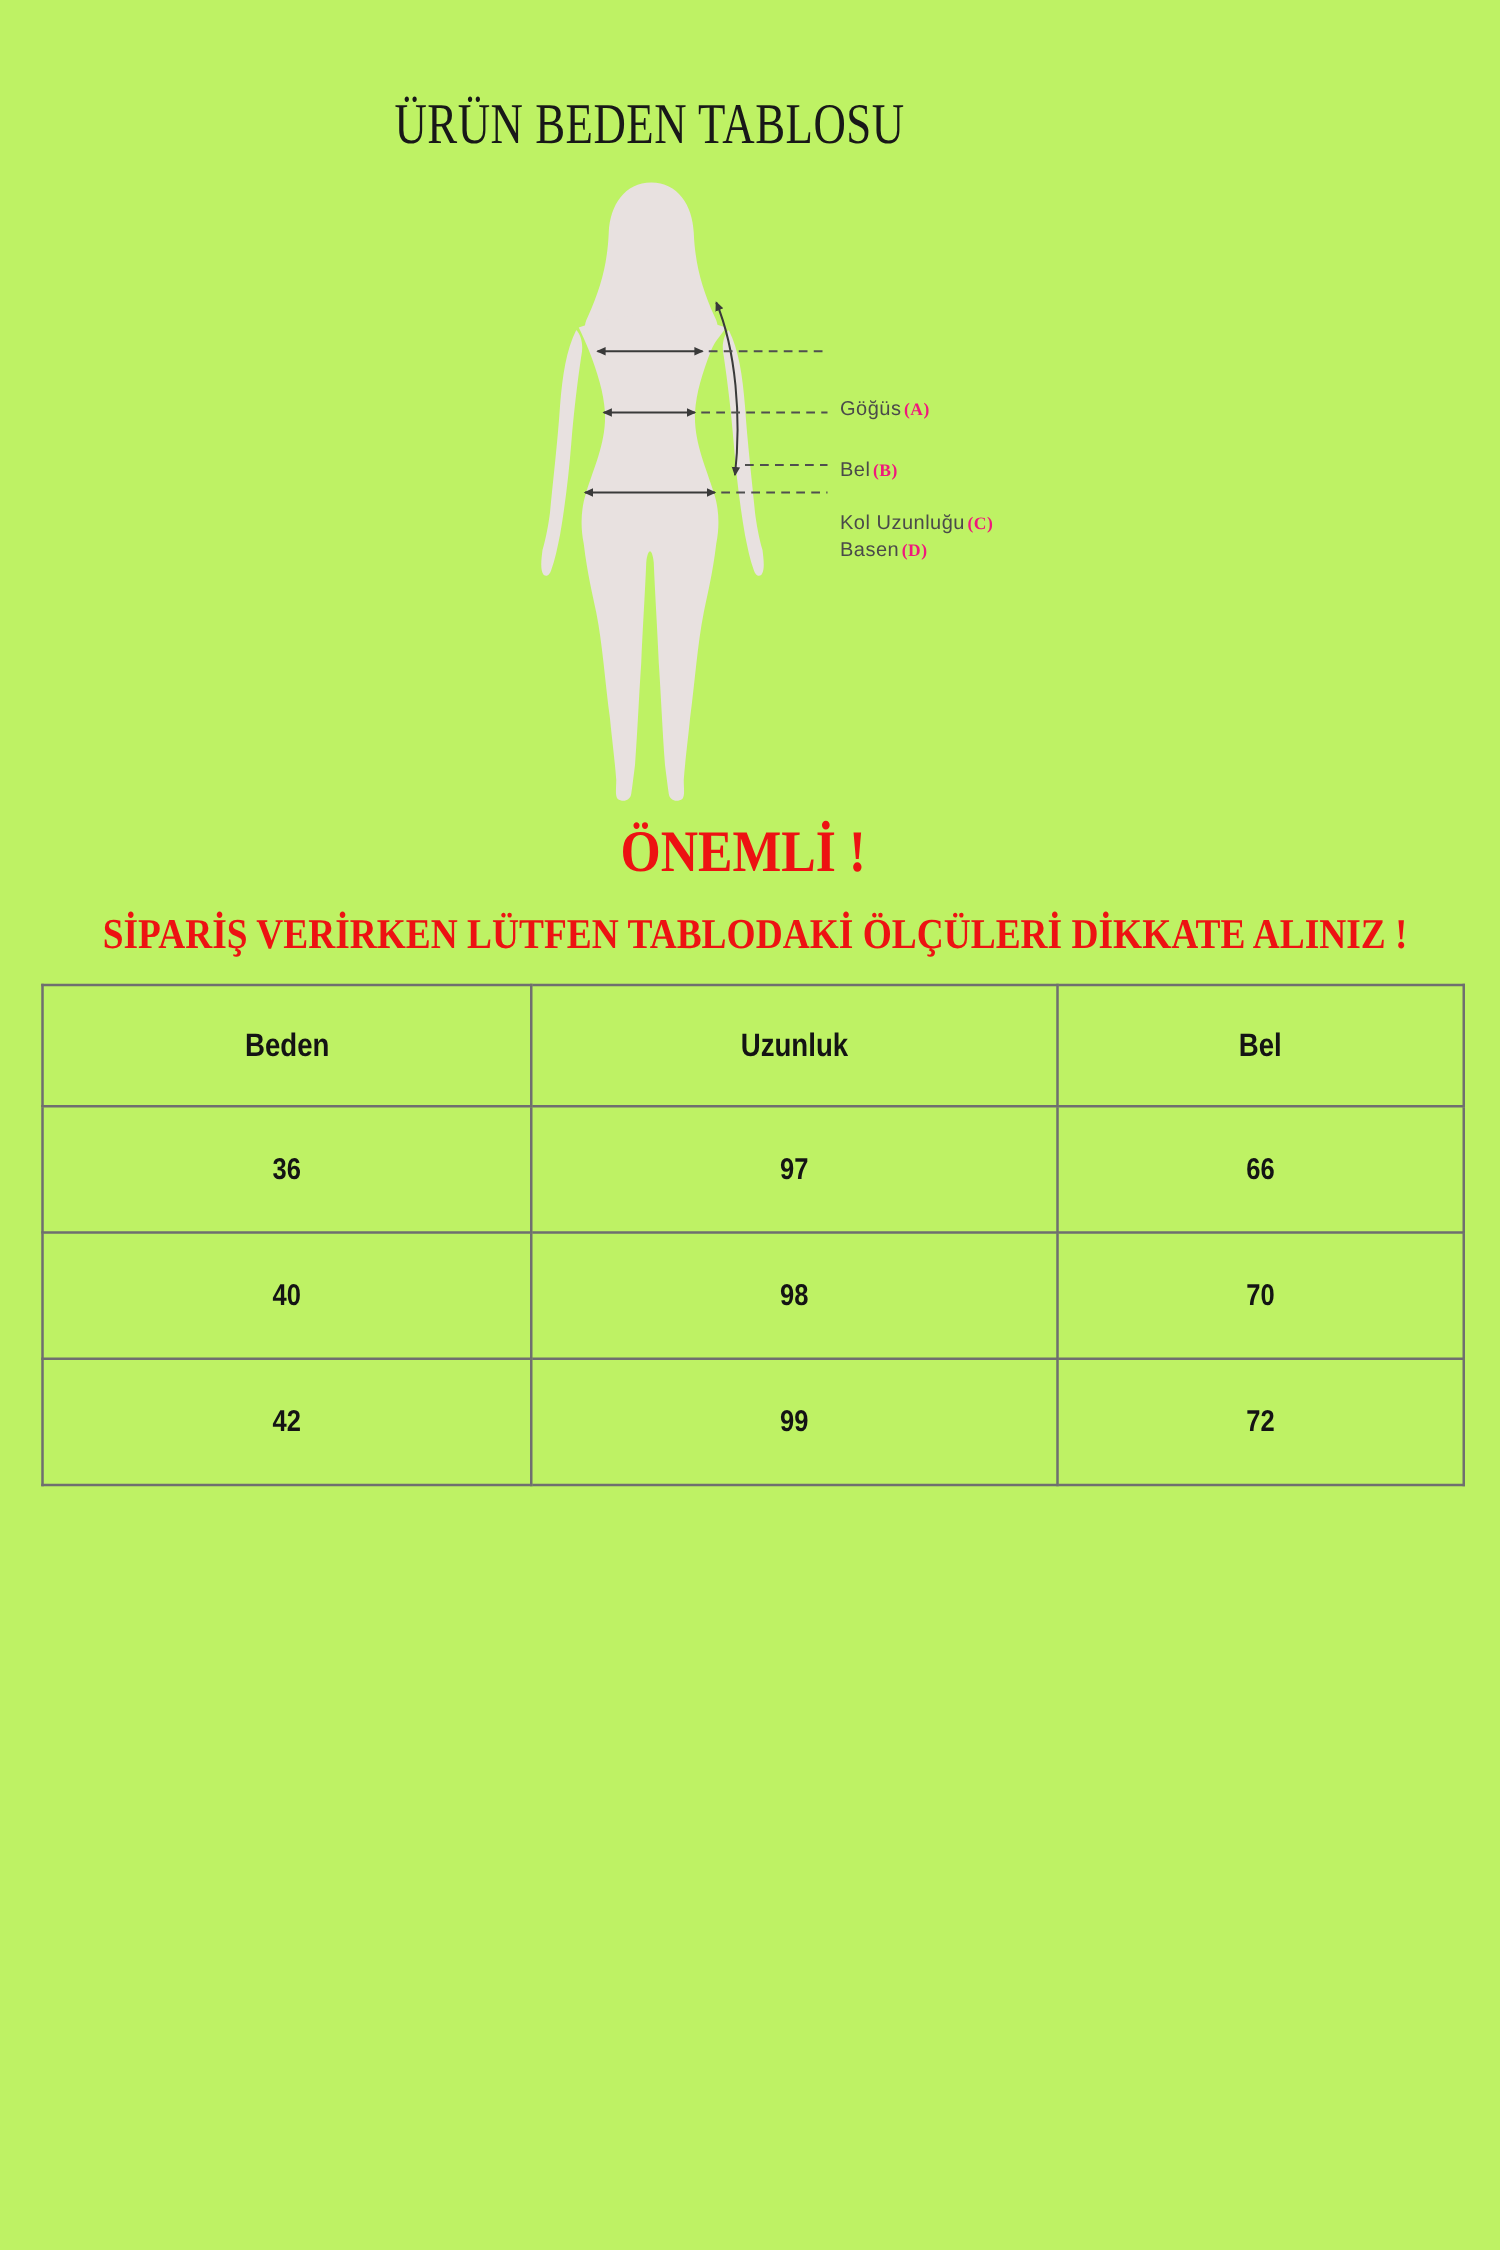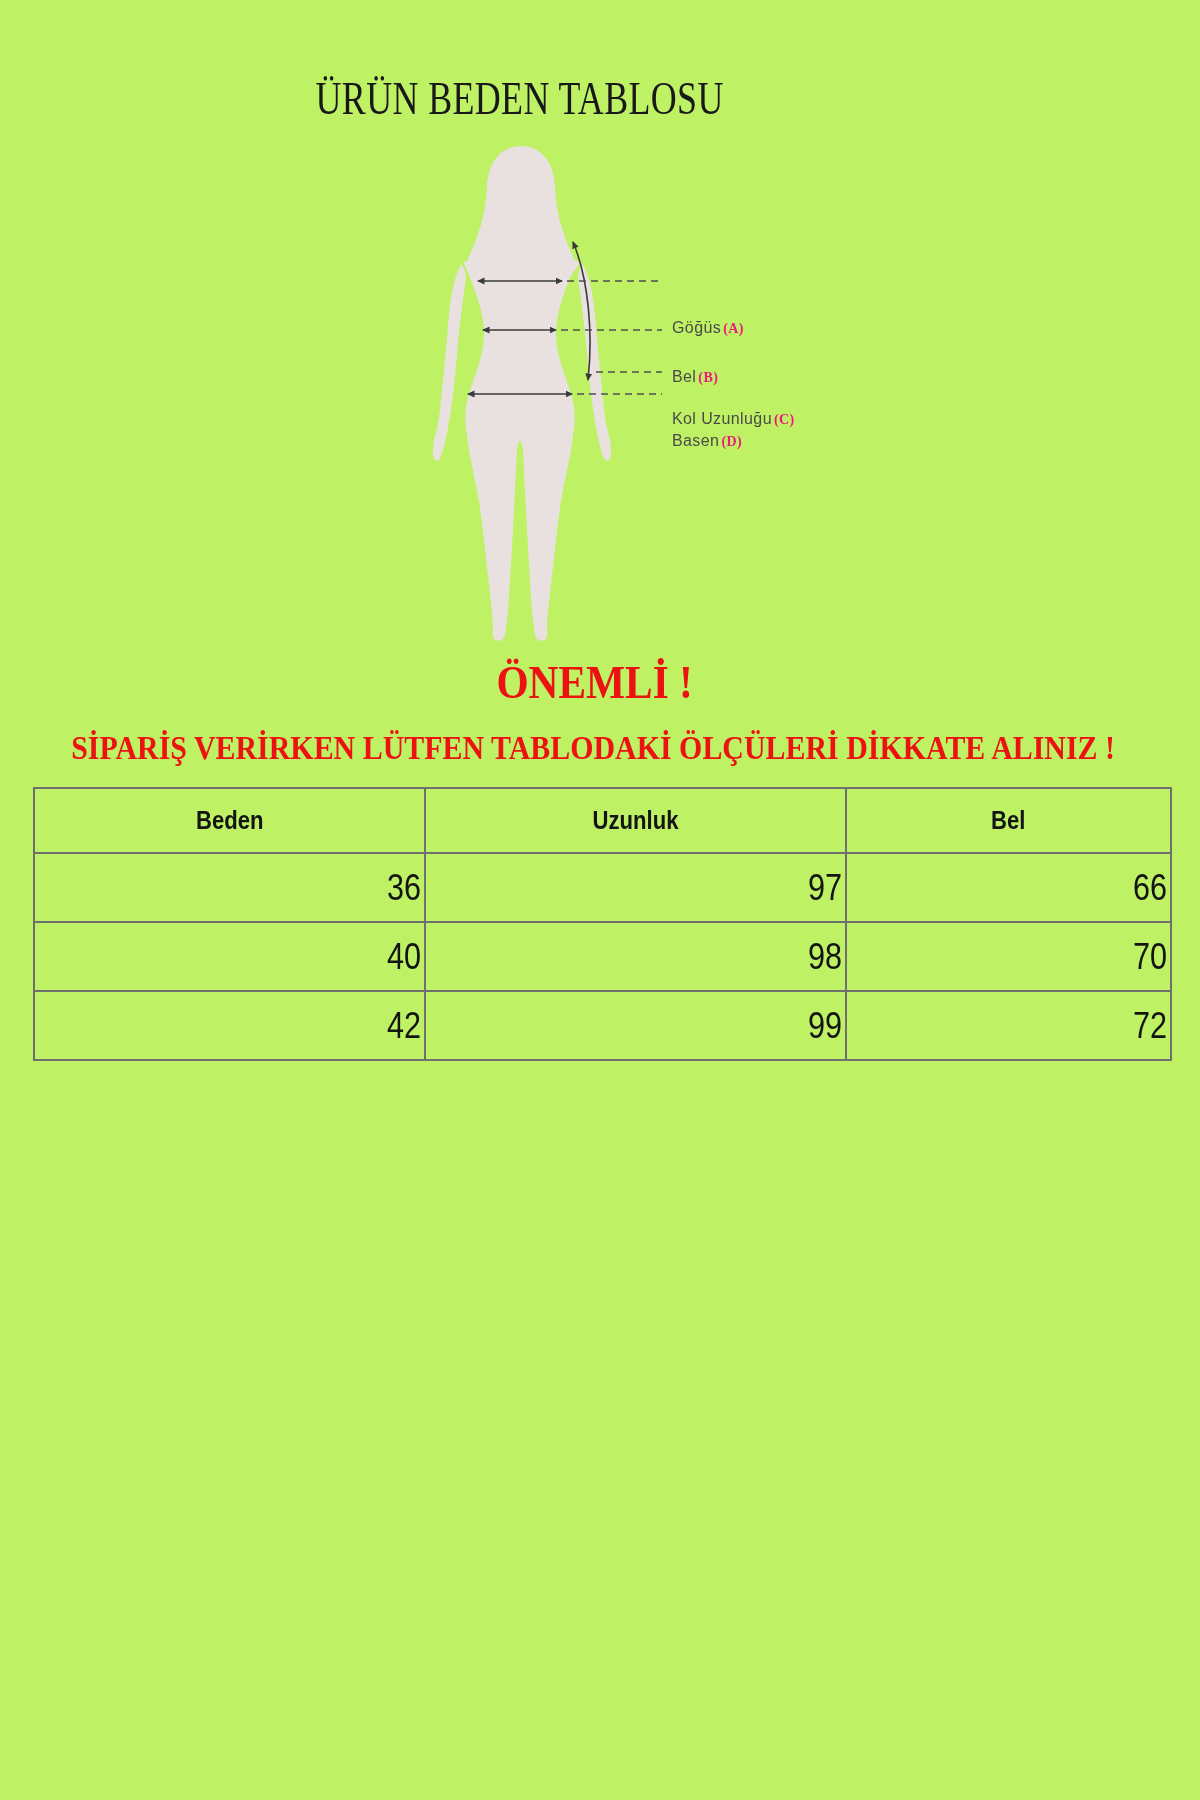"SİPARİŞ VERİRKEN LÜTFEN TABLODAKİ" .warning-wrap { padding-left: none -> 11px }
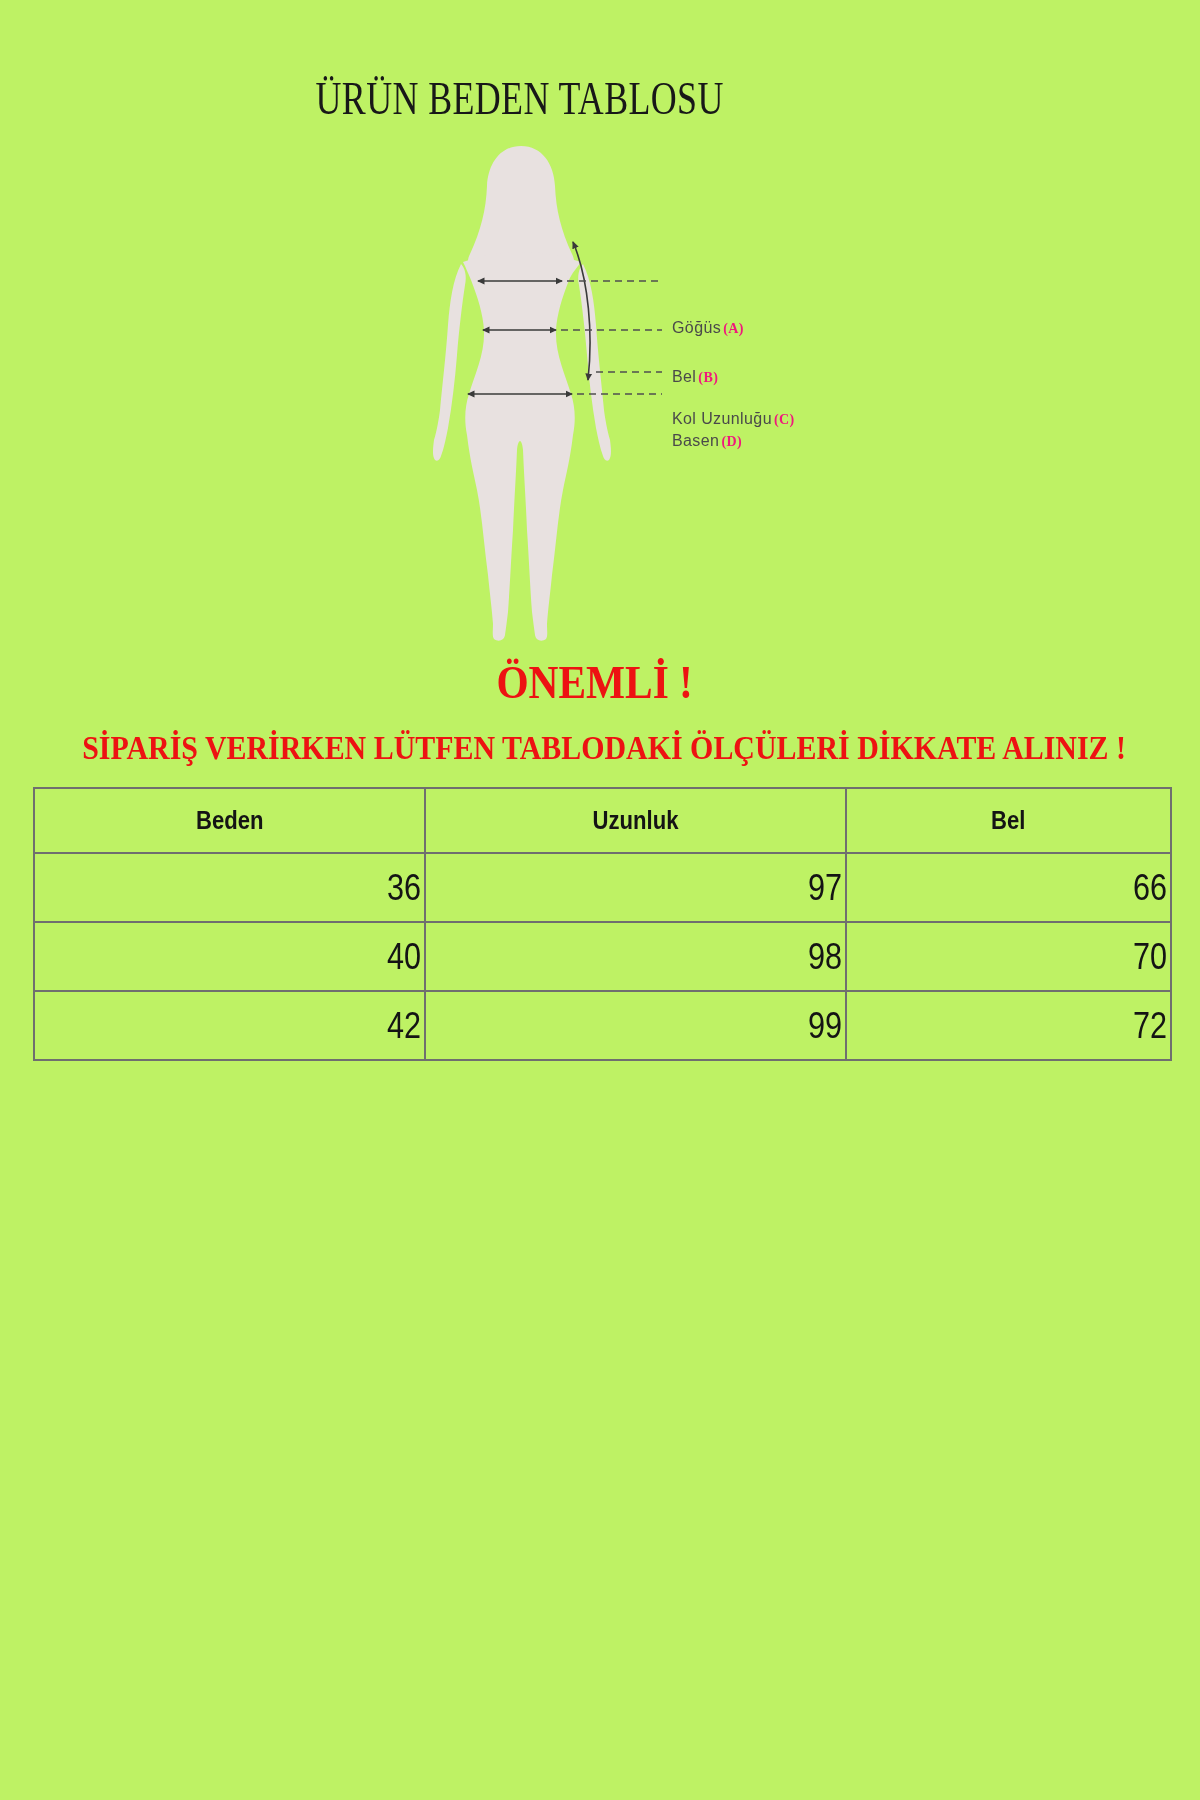"Beden" table.size-table td,table.size-table th { padding: 0 -> 16px }
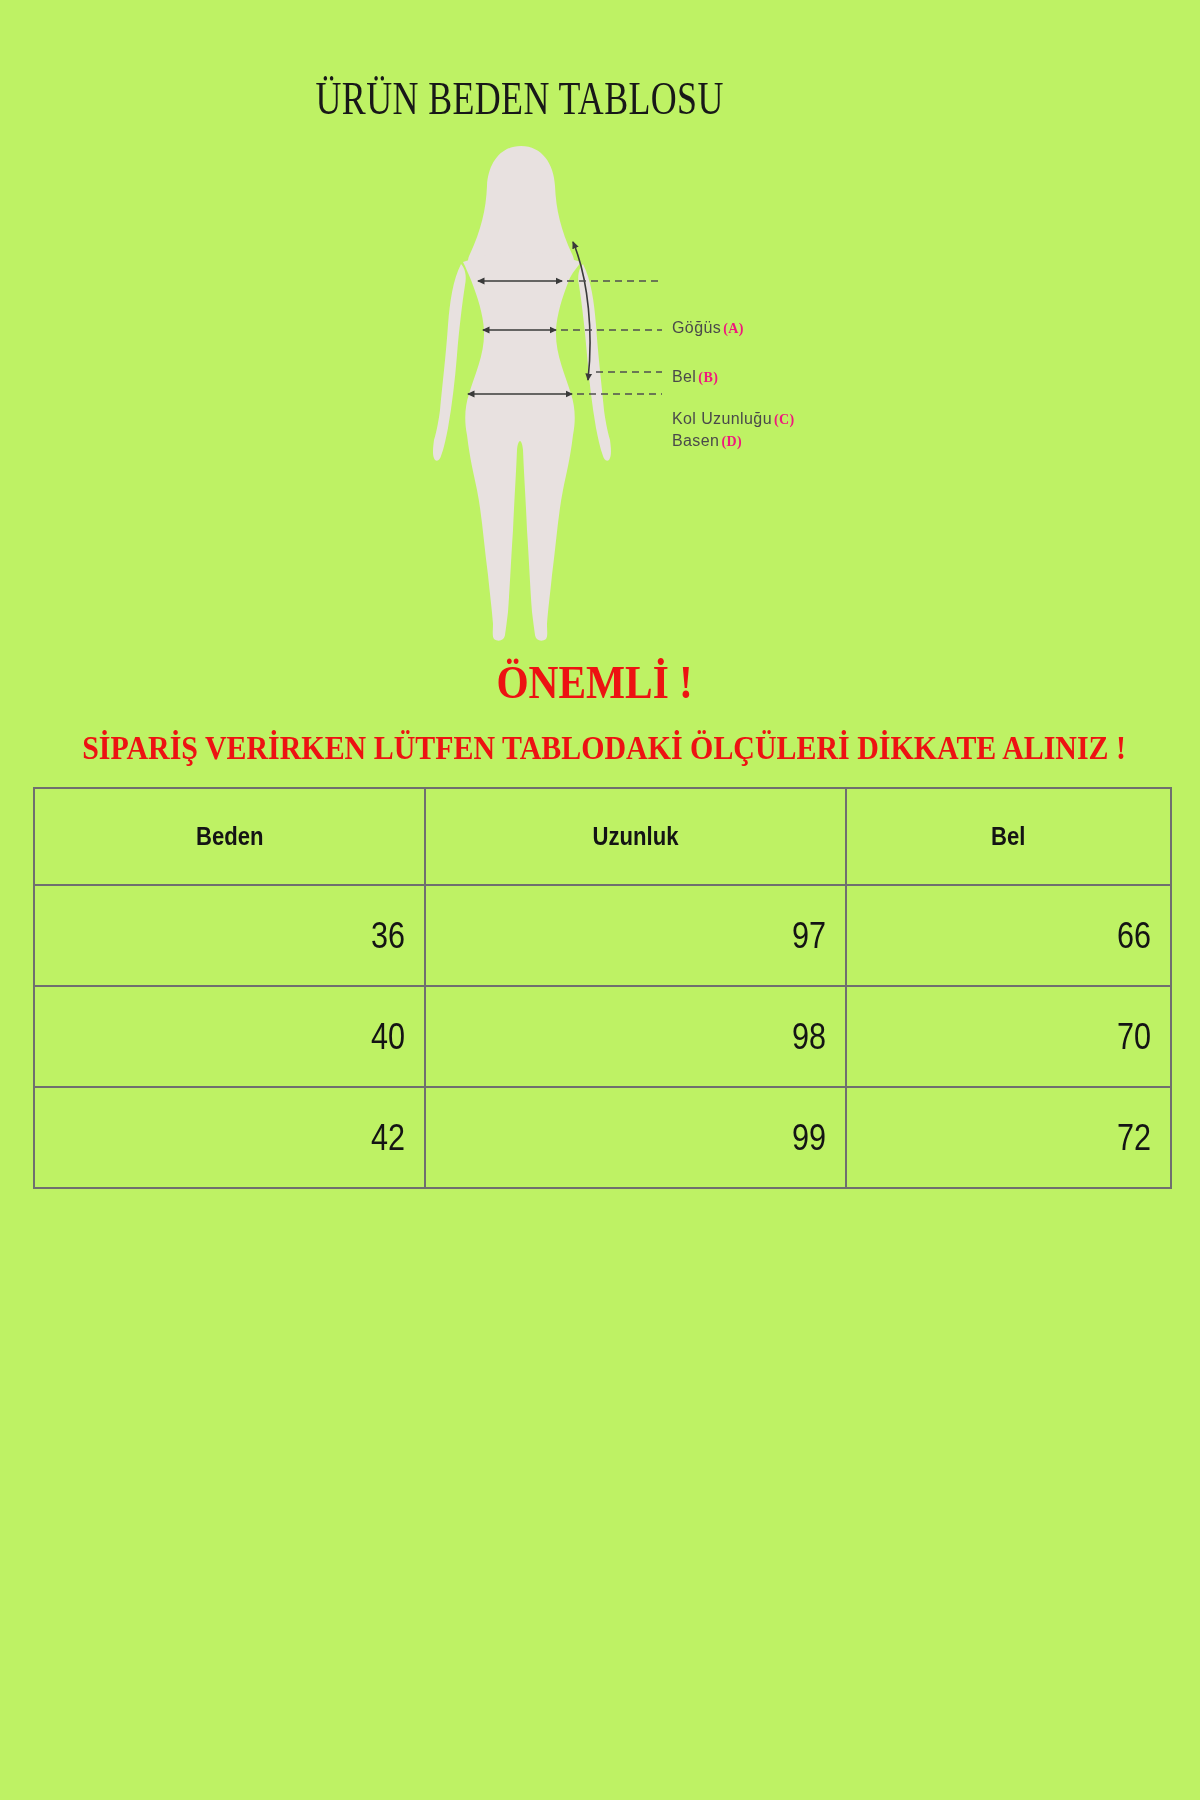"36" table.size-table td { font-size: 36px -> 24px; font-weight: 400 -> 700; text-align: right -> none }
